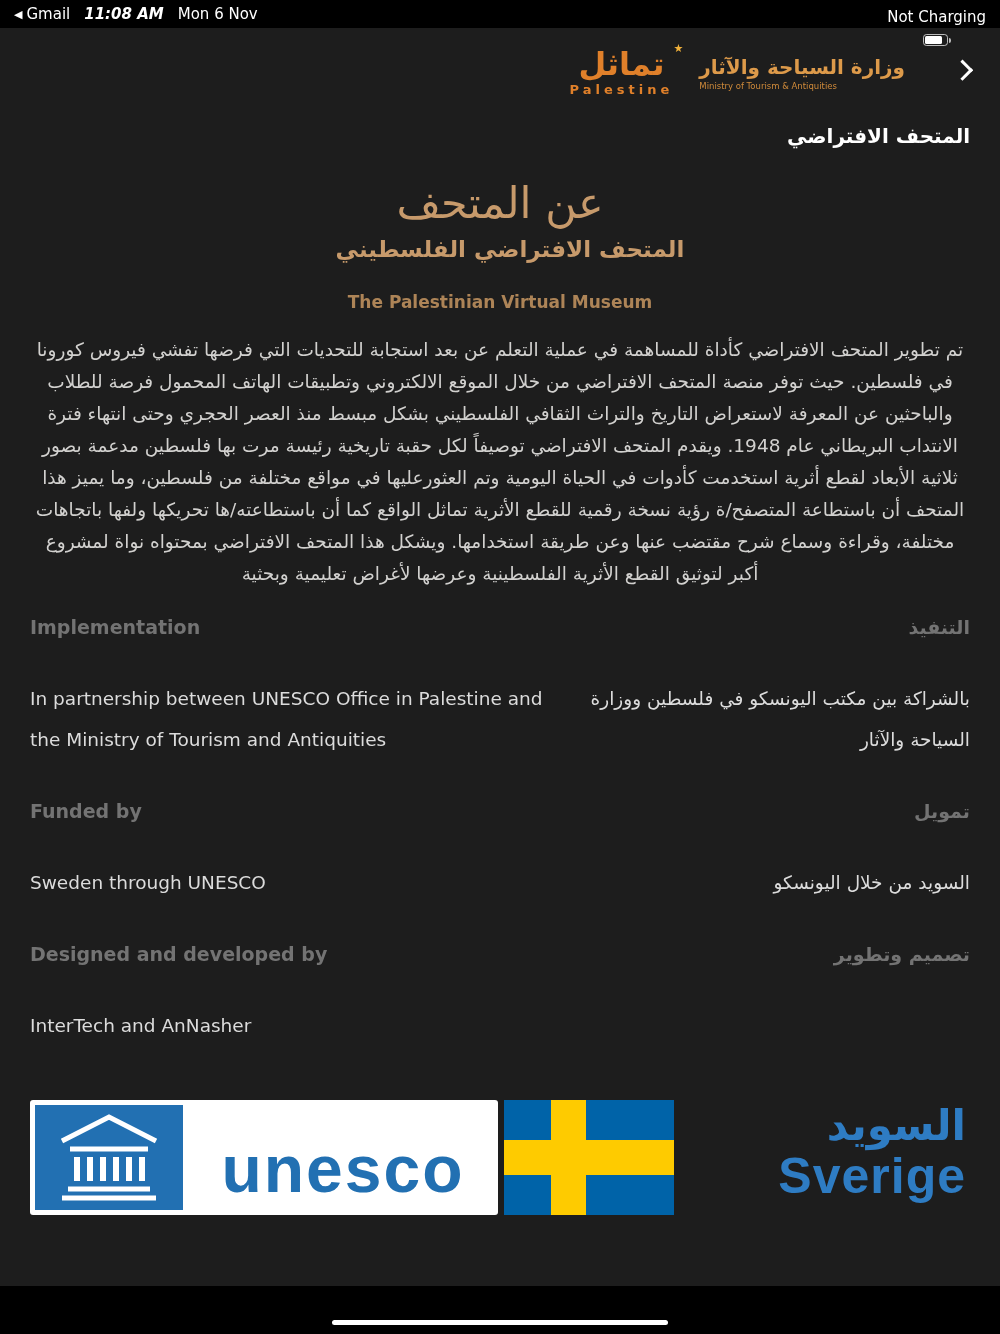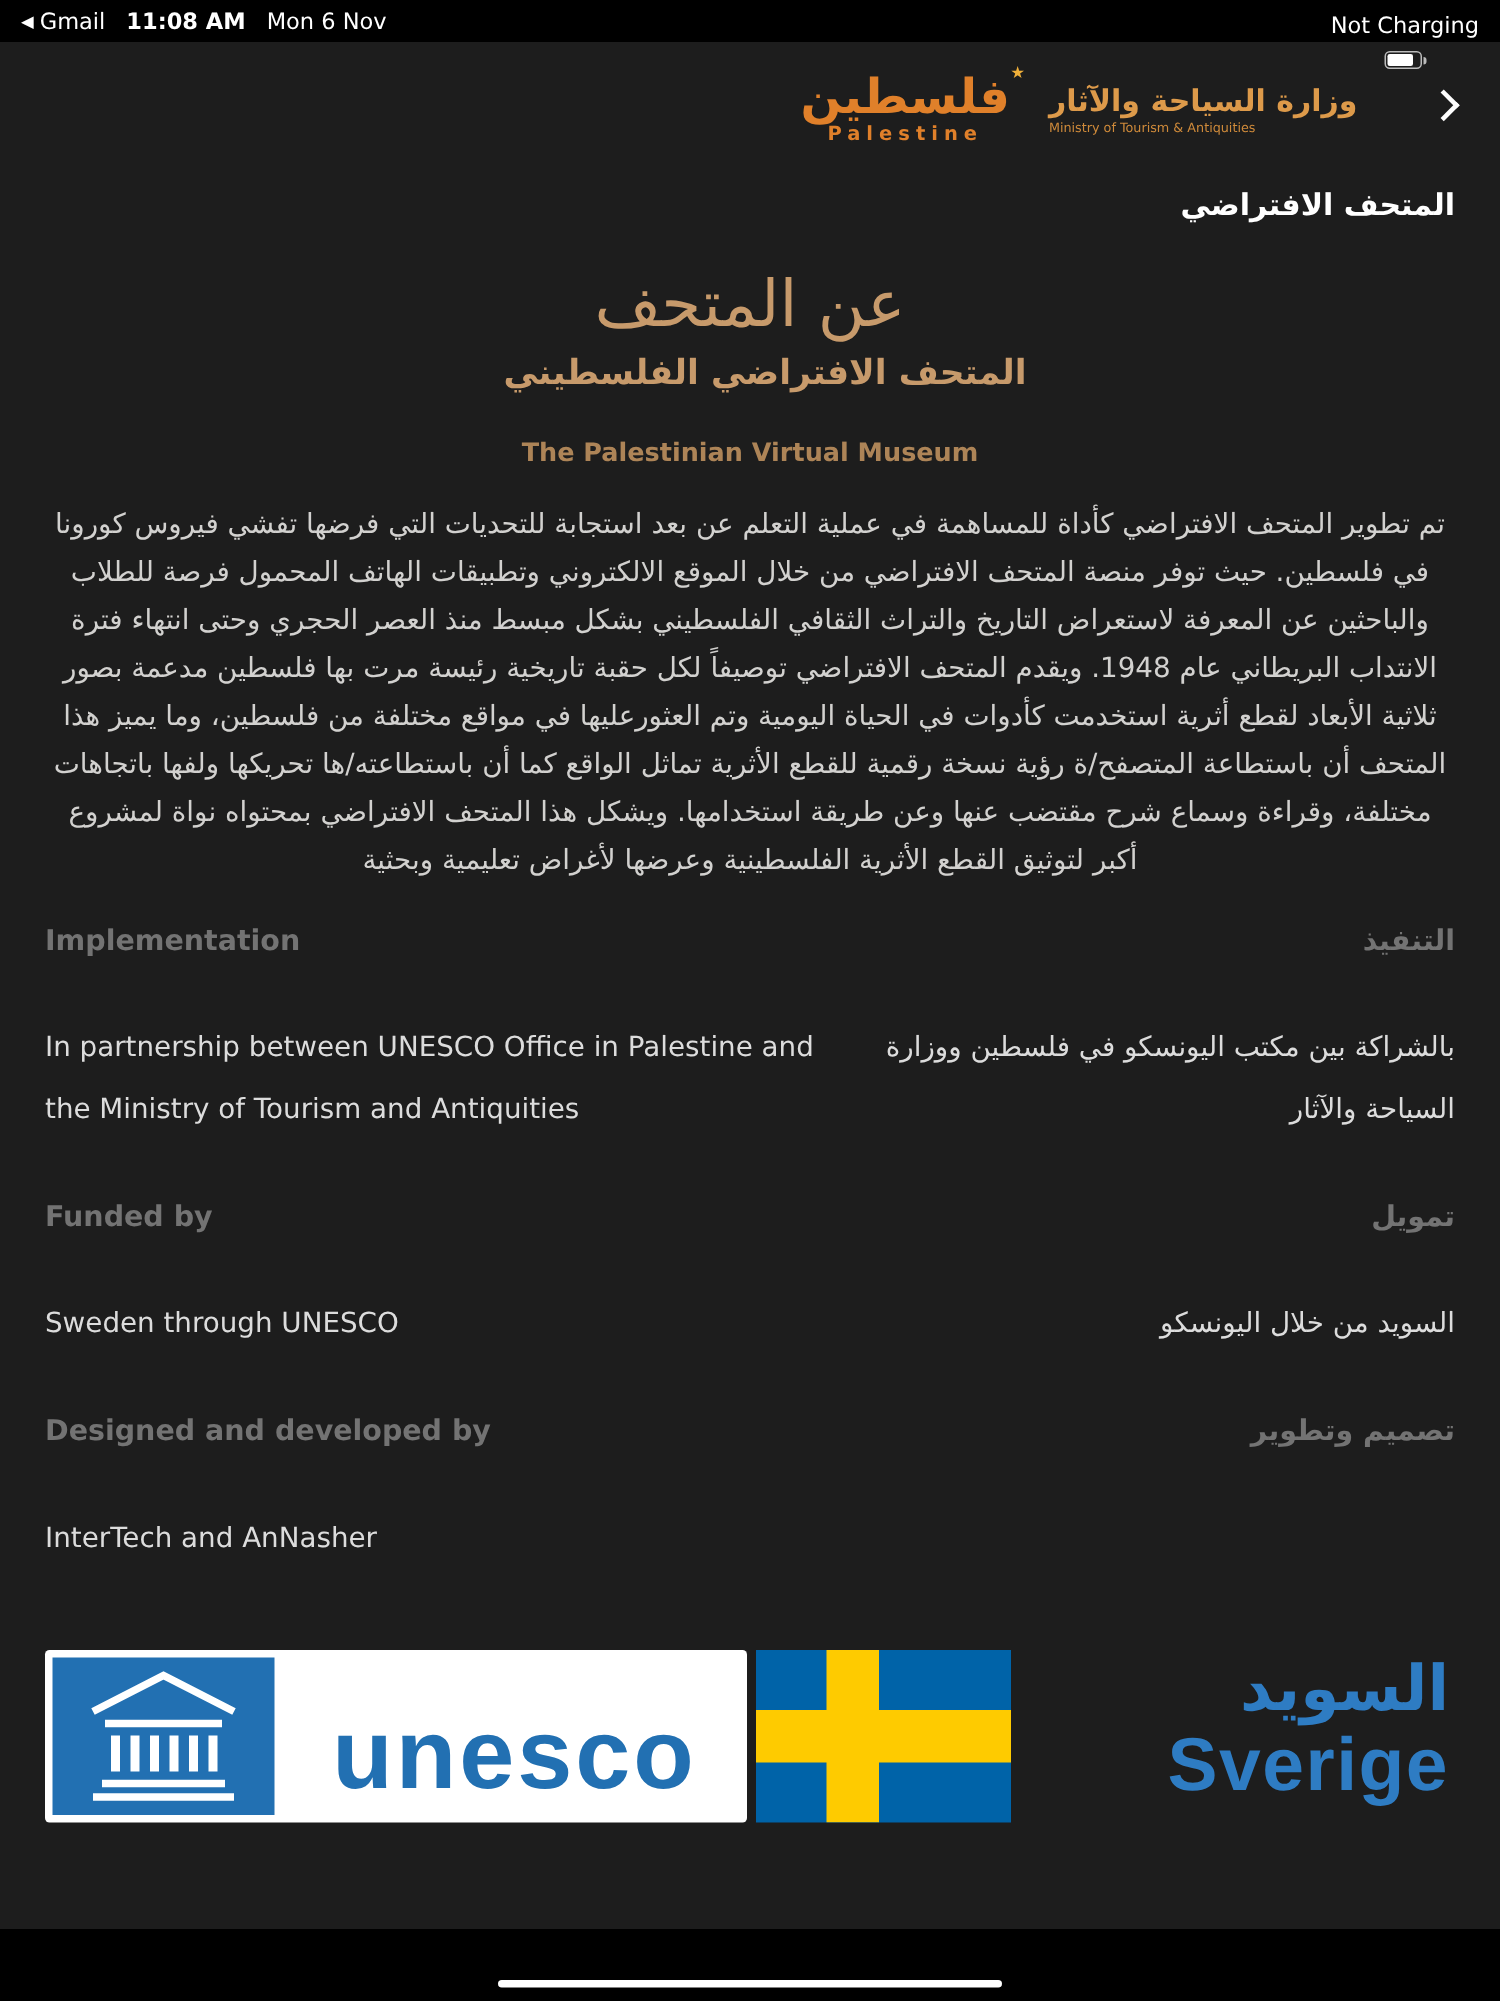"11:08 AM" .status-time { font-style: none -> italic }
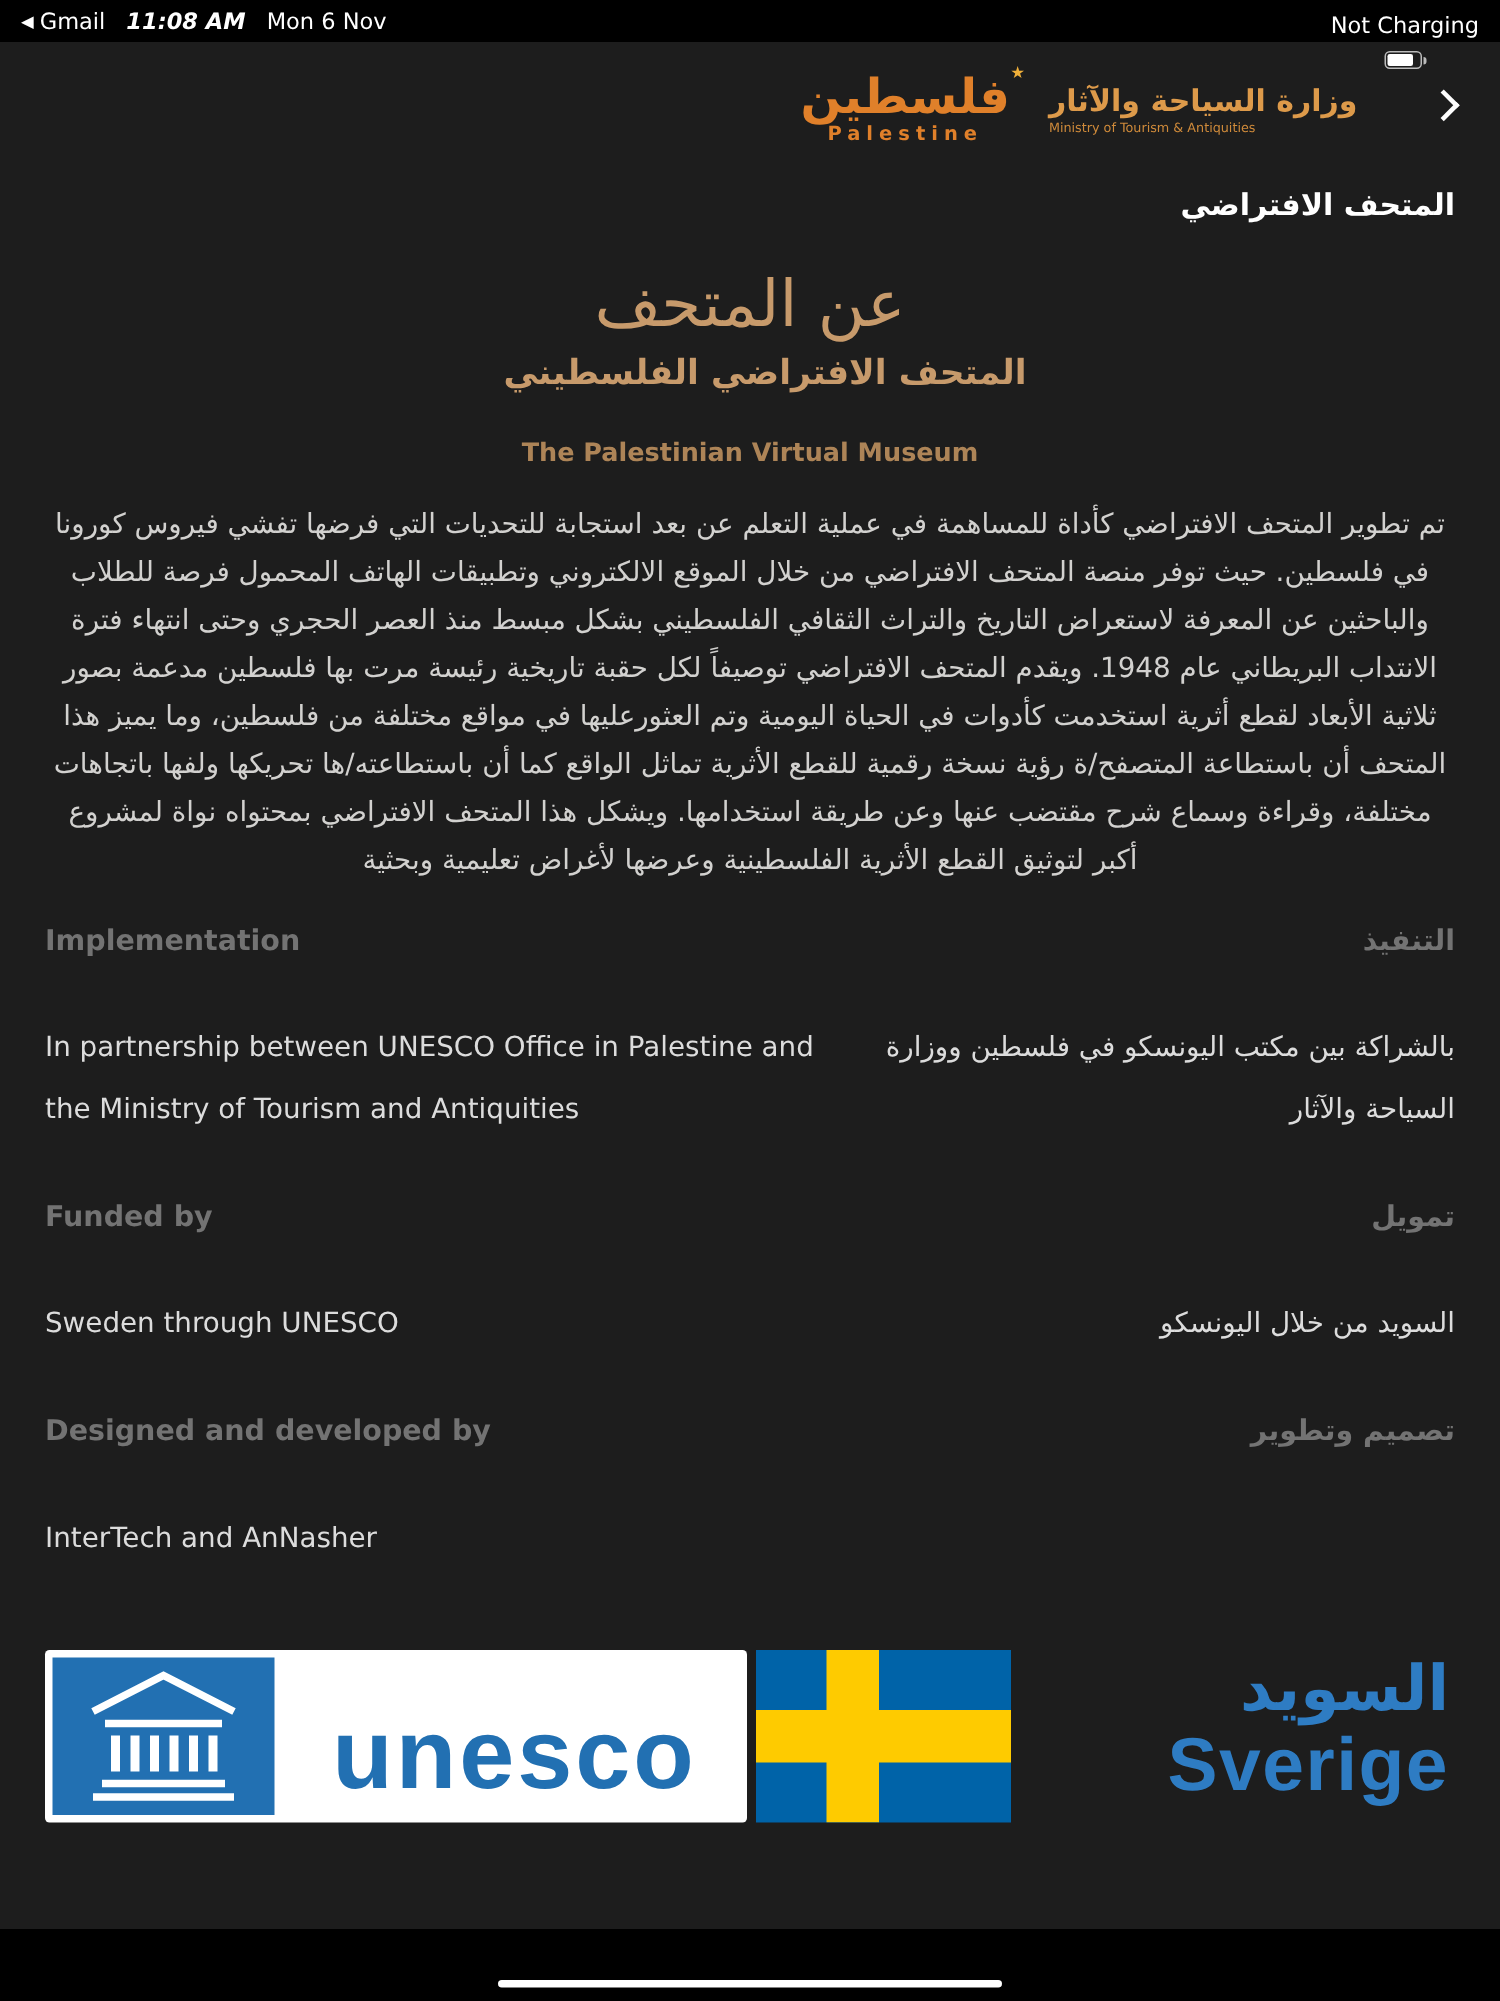"فلسطين" span.emblem-ar { text: فلسطين -> تماثل }
